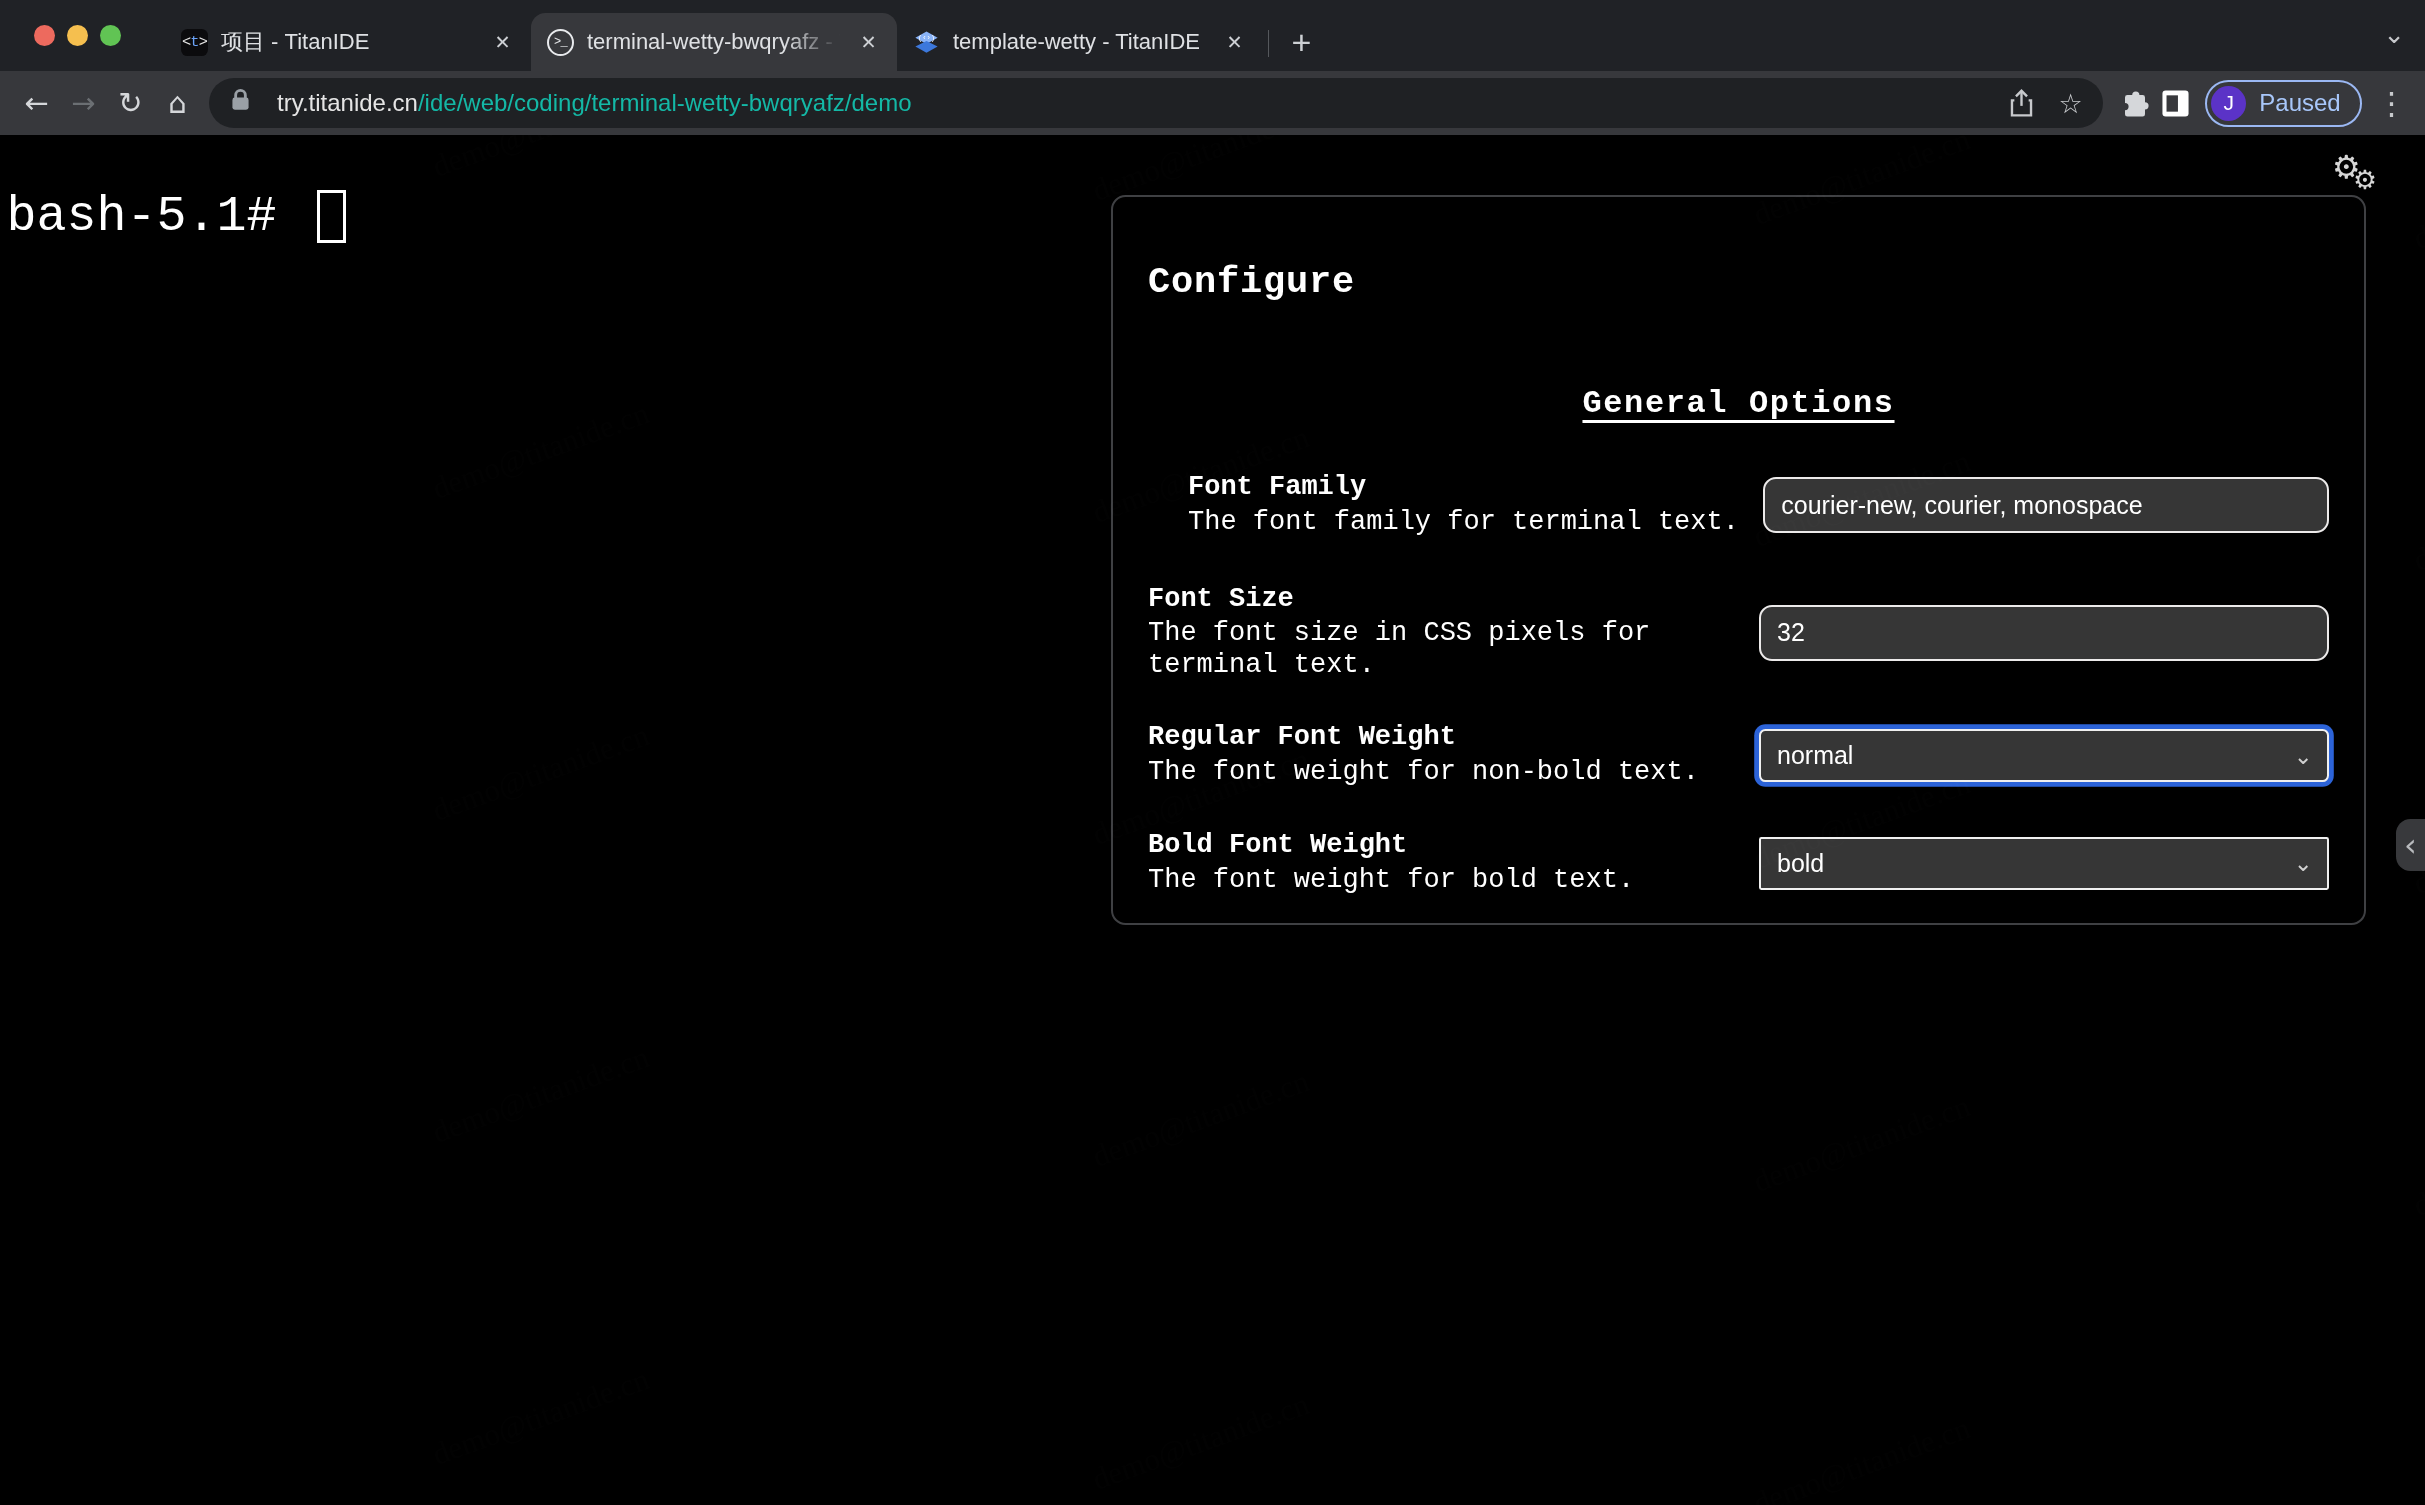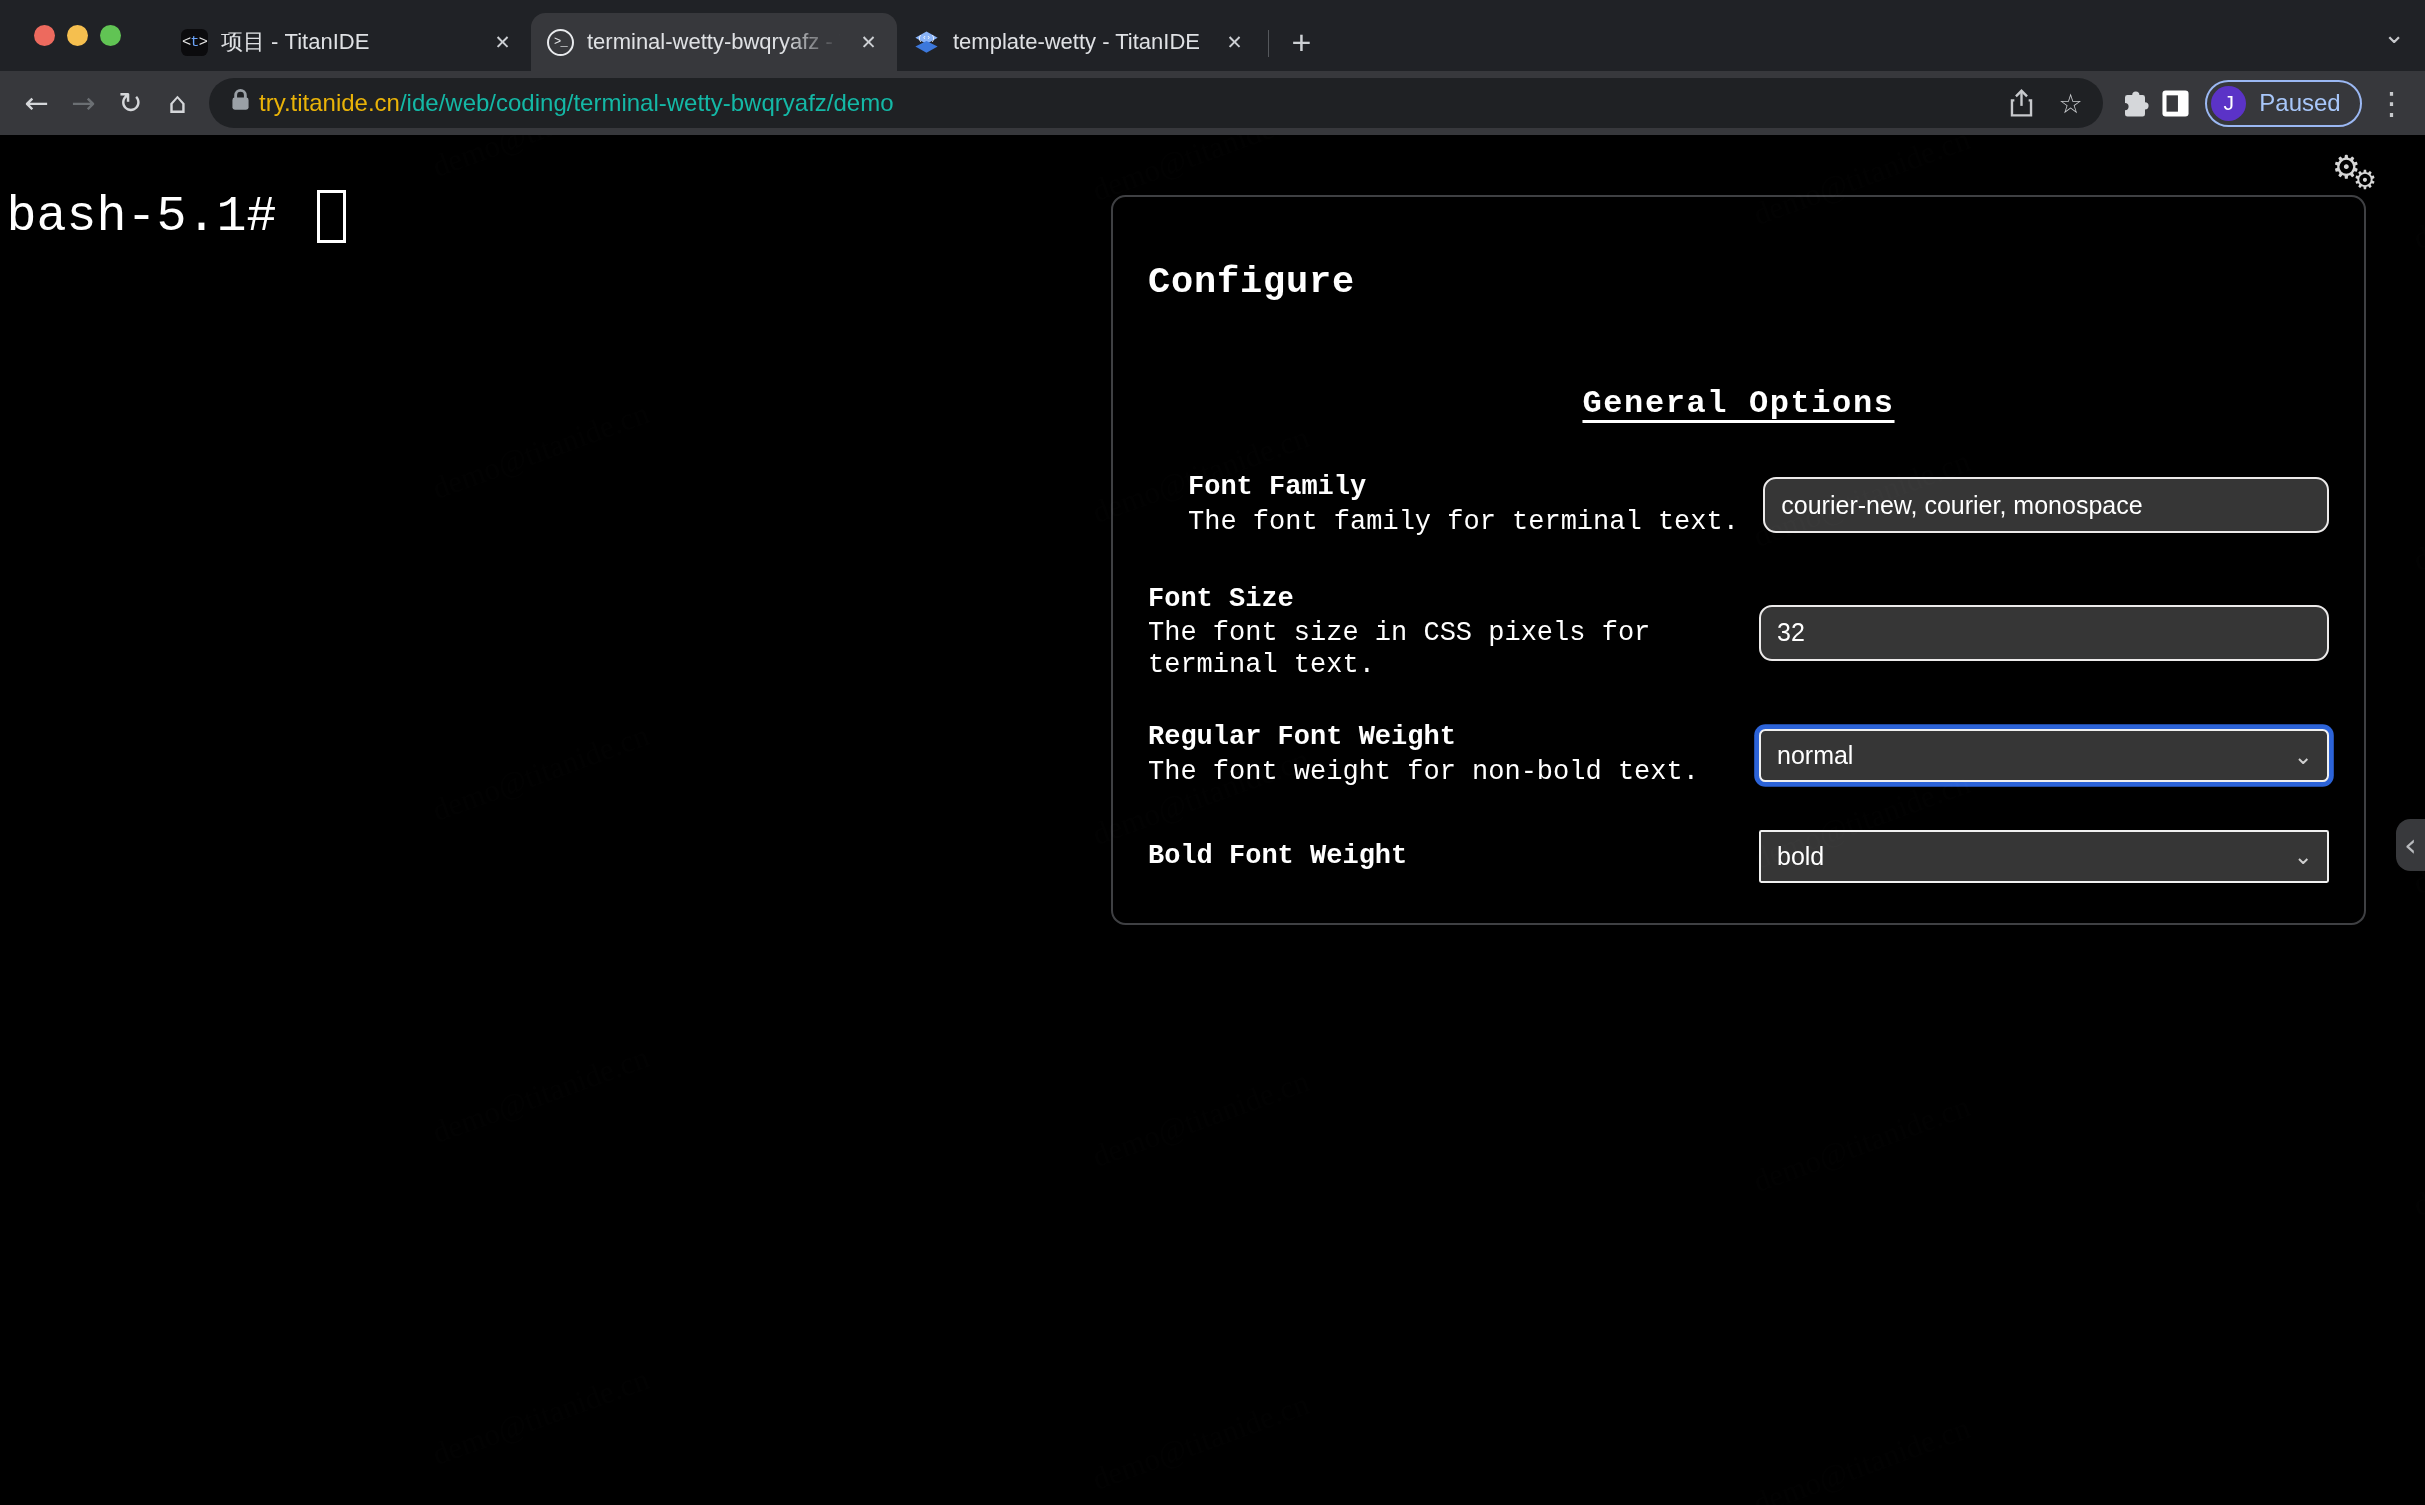"try.titanide.cn" .url-host { color: #eab308 -> #e5e5e5; margin-left: 8px -> 26px }
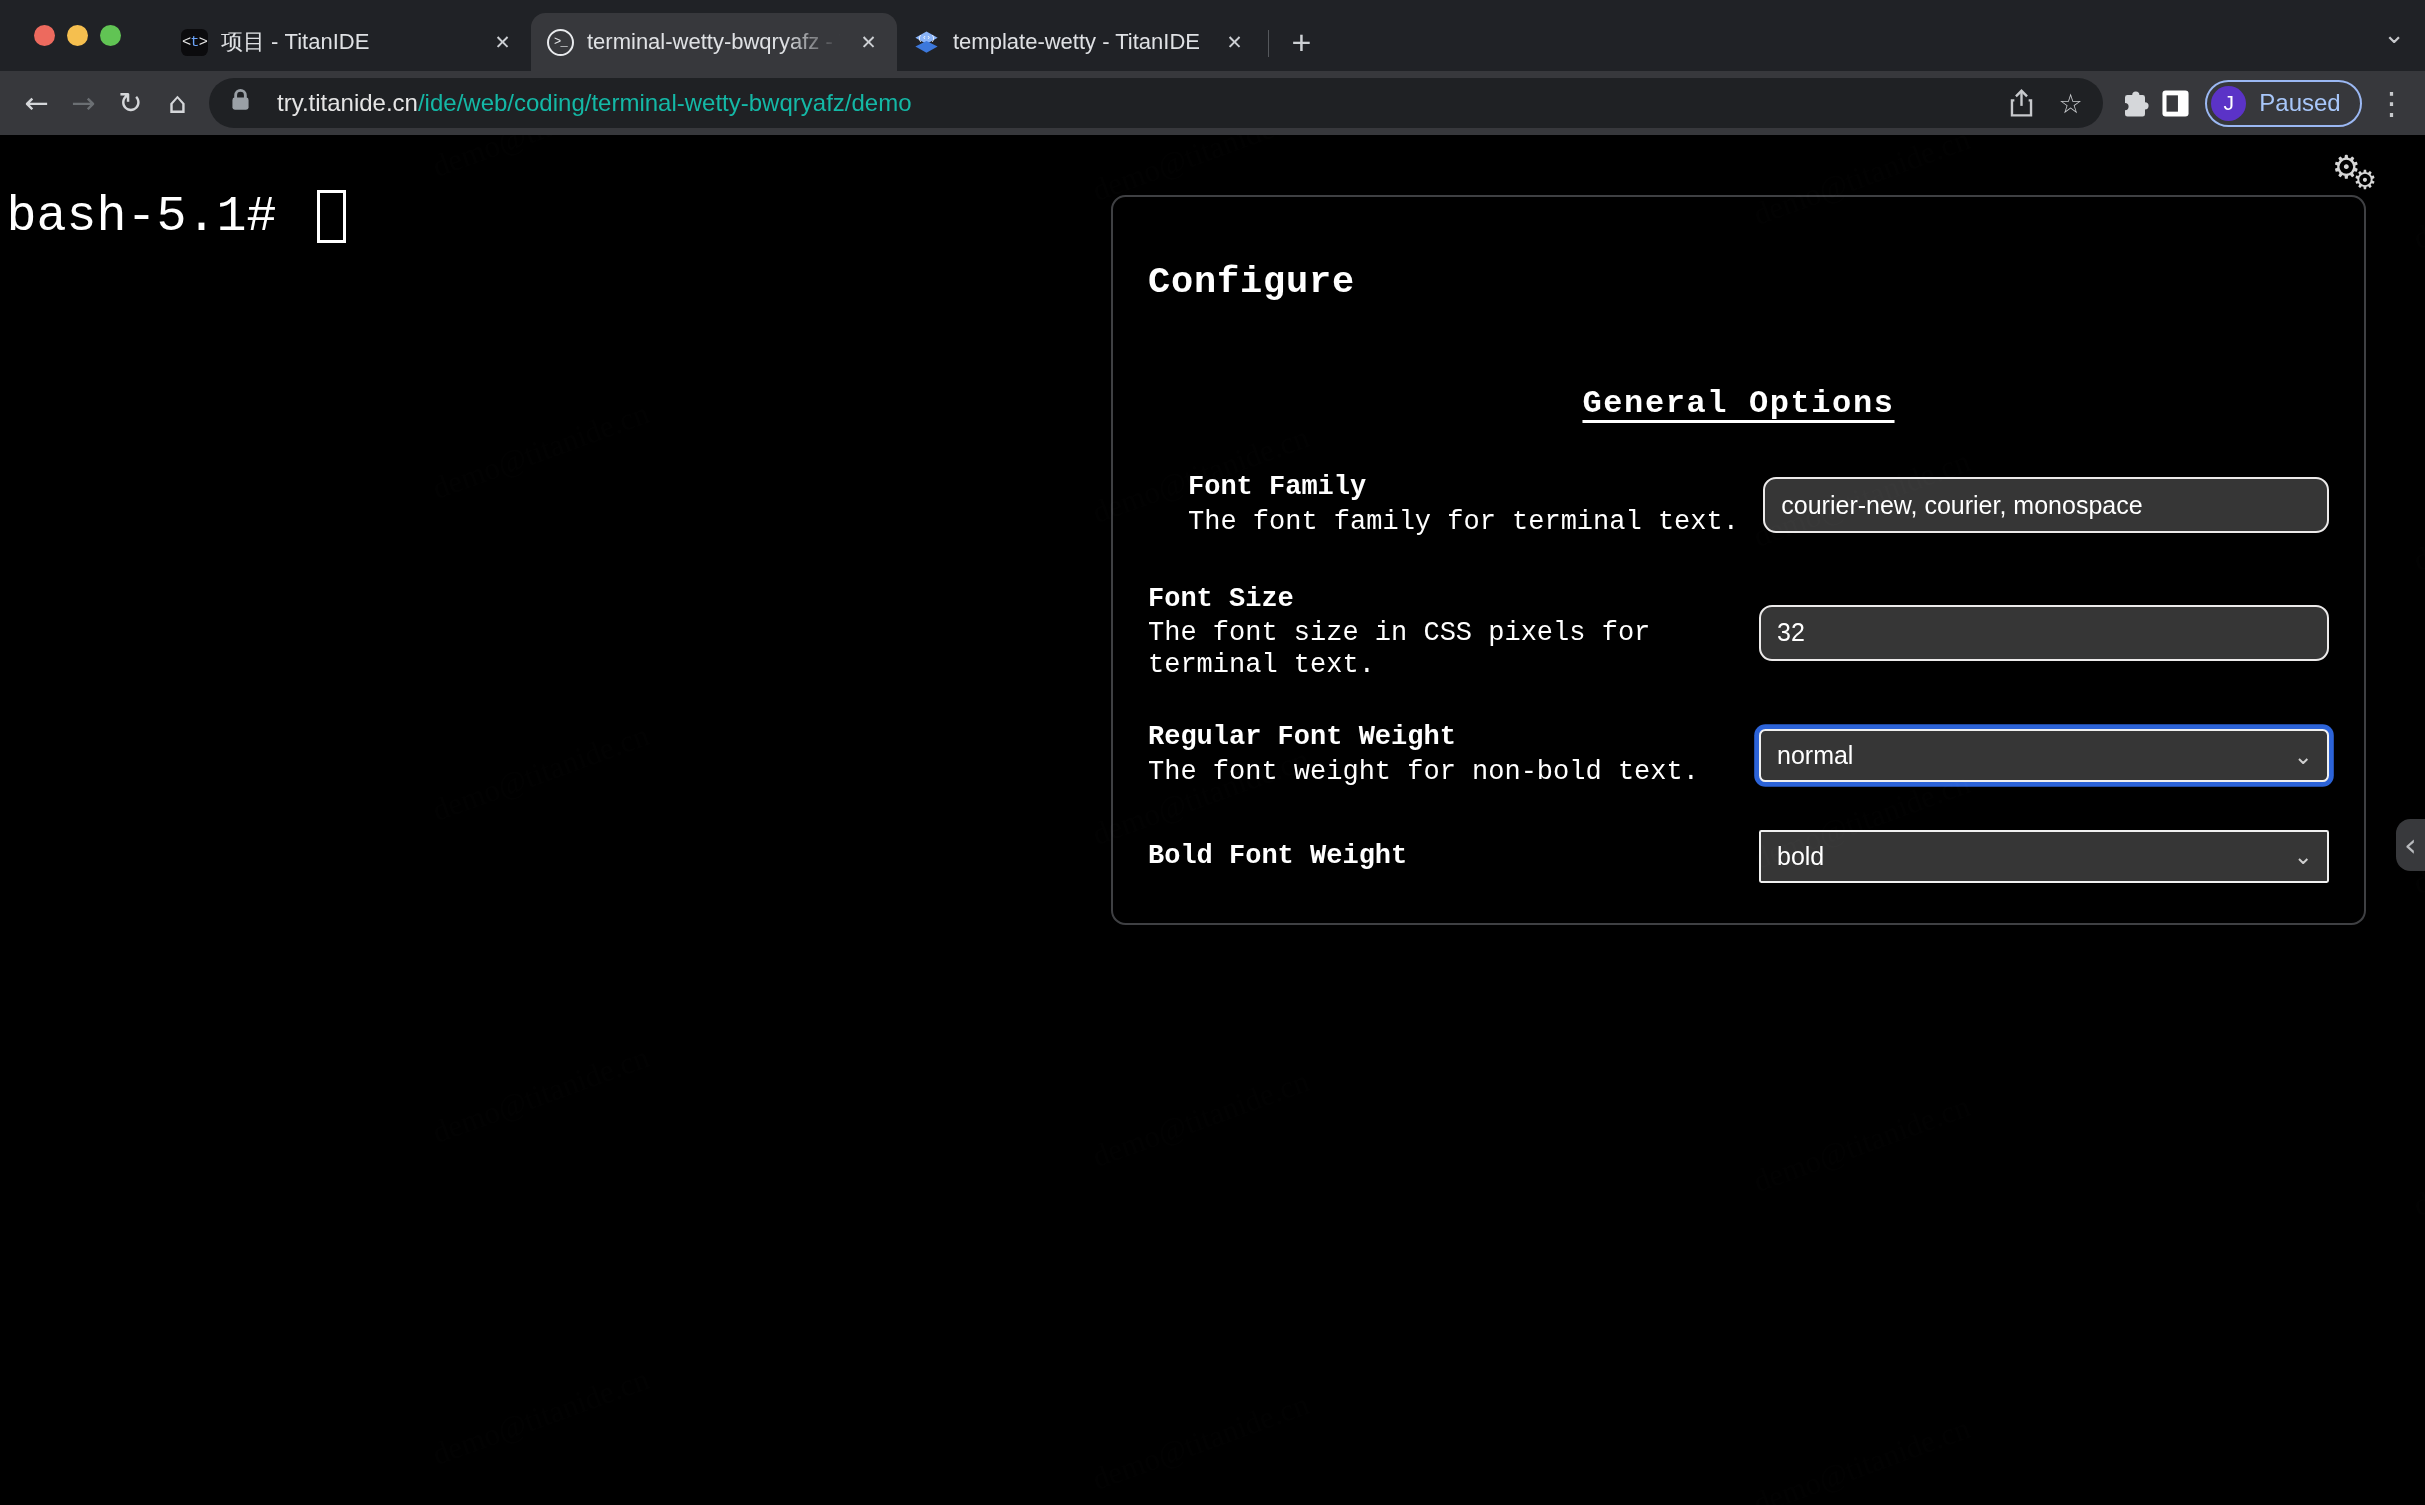"The font weight for bold" div.field-desc { html: none -> <div>The font weight for bold text.</div> }
